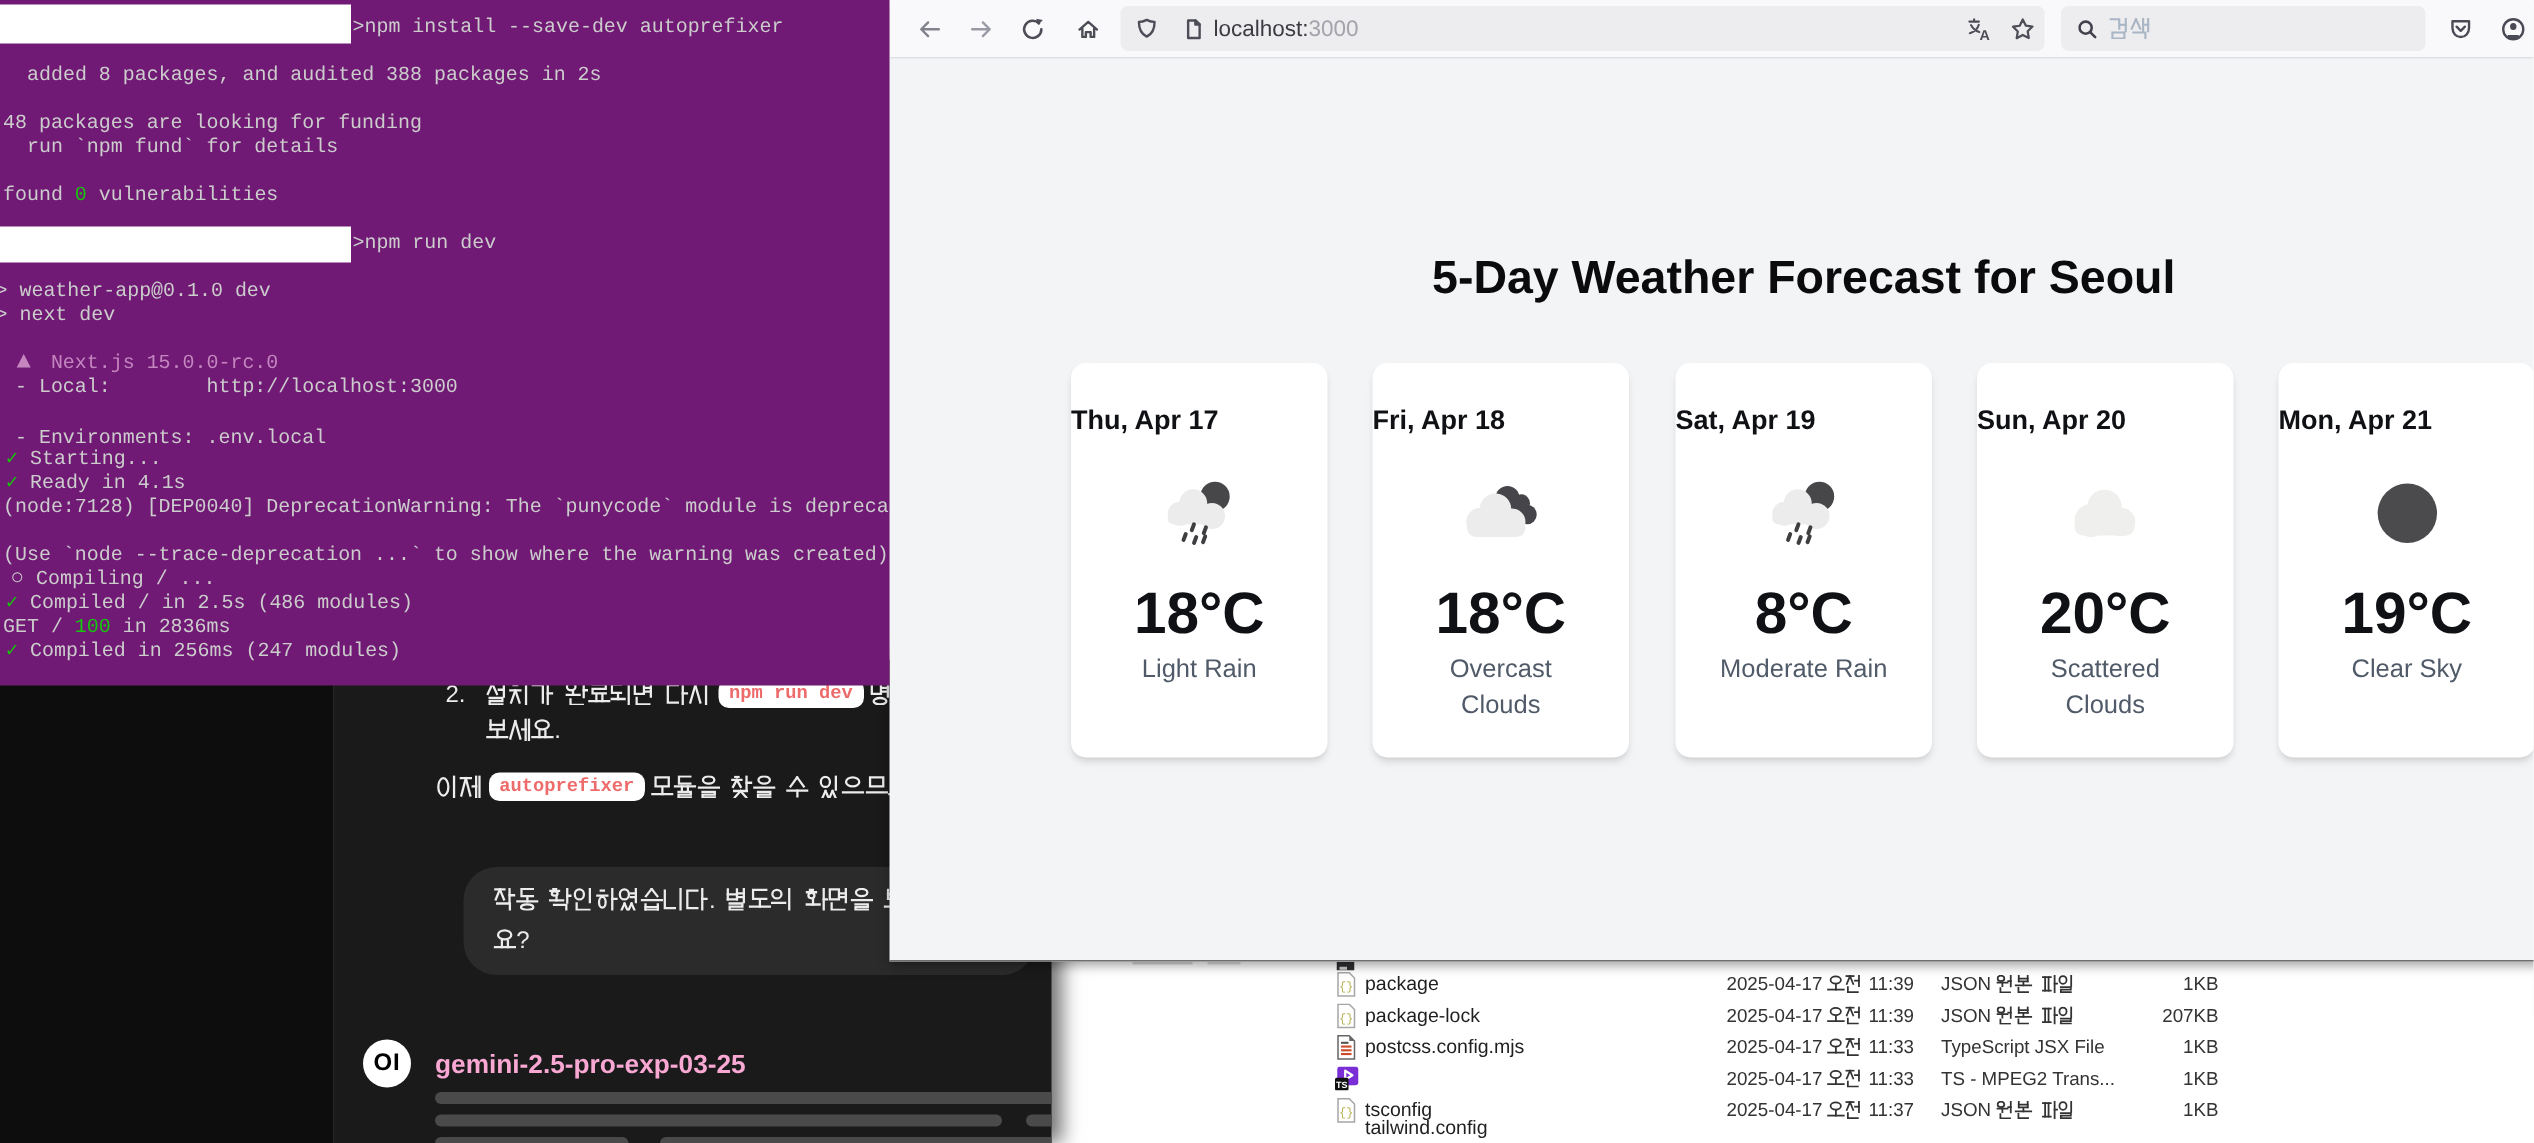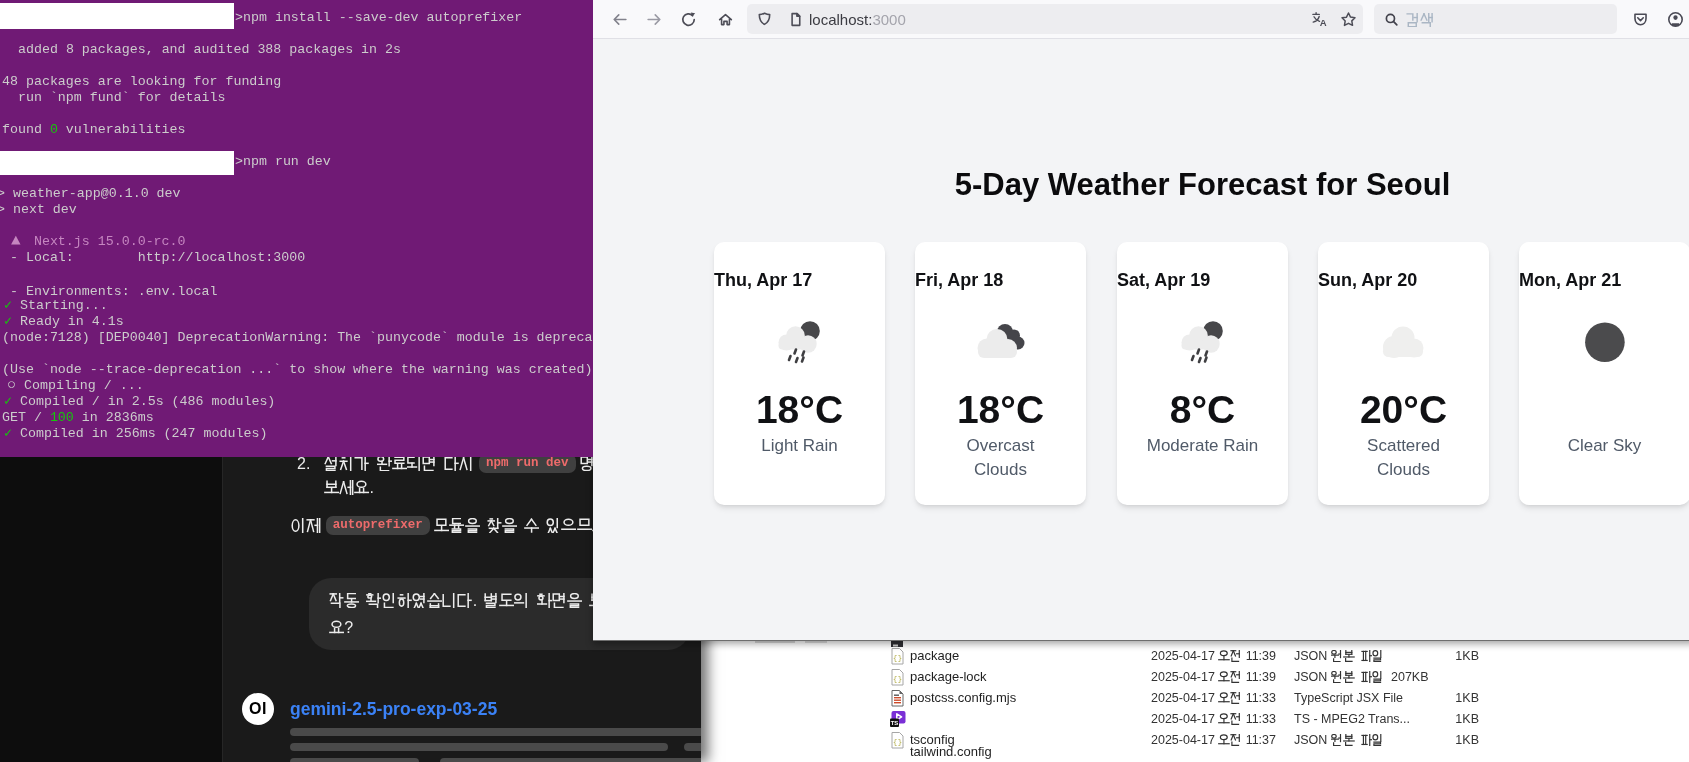"19°C" div.ctmp { html: none -> <div>19°C</div> }
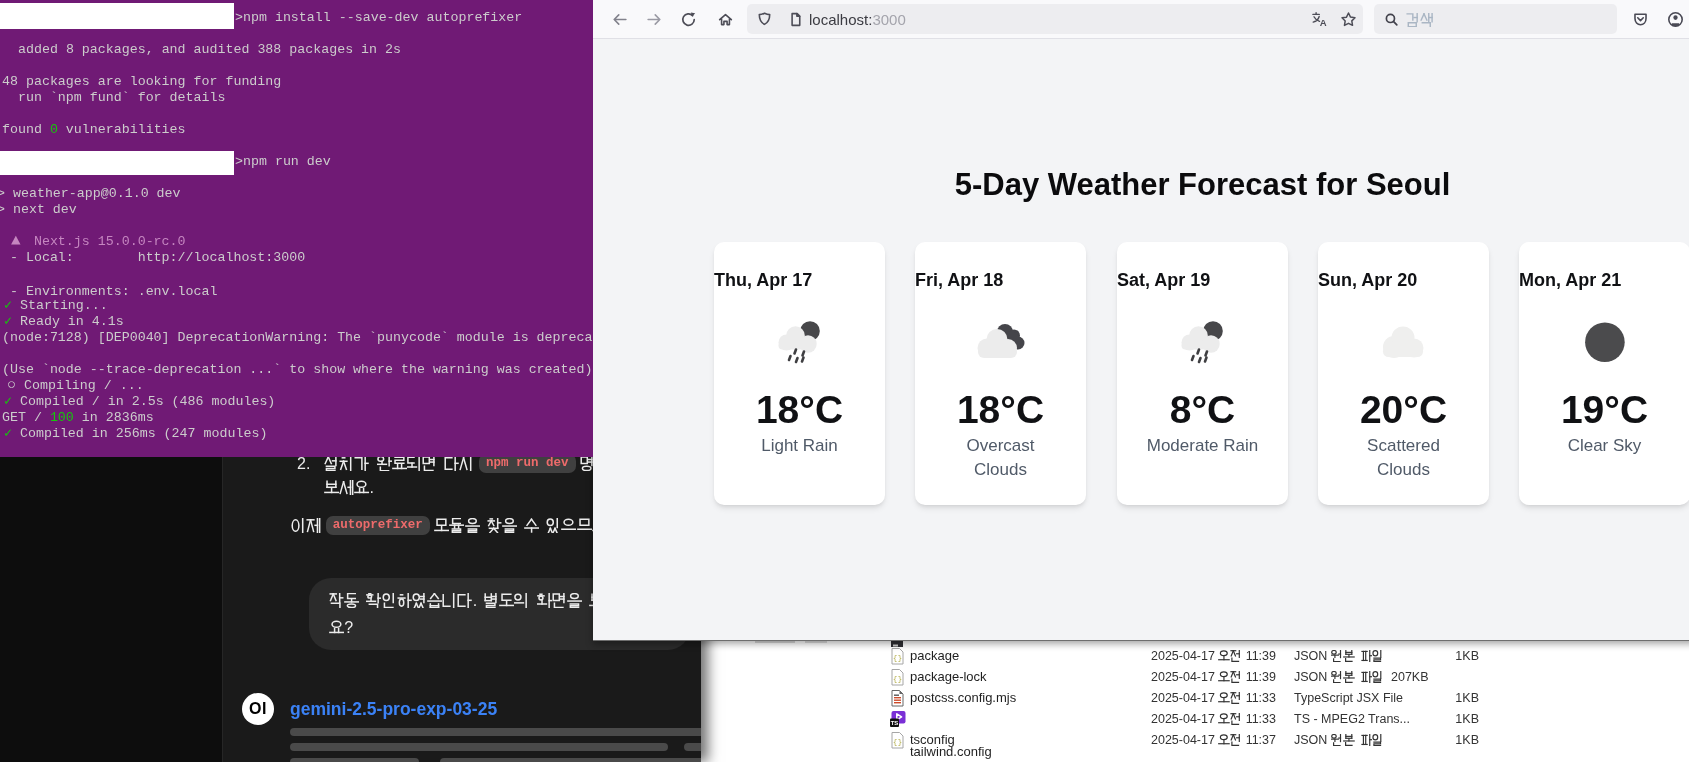"npm run dev" .pill { background: #404040 -> #ffffff }
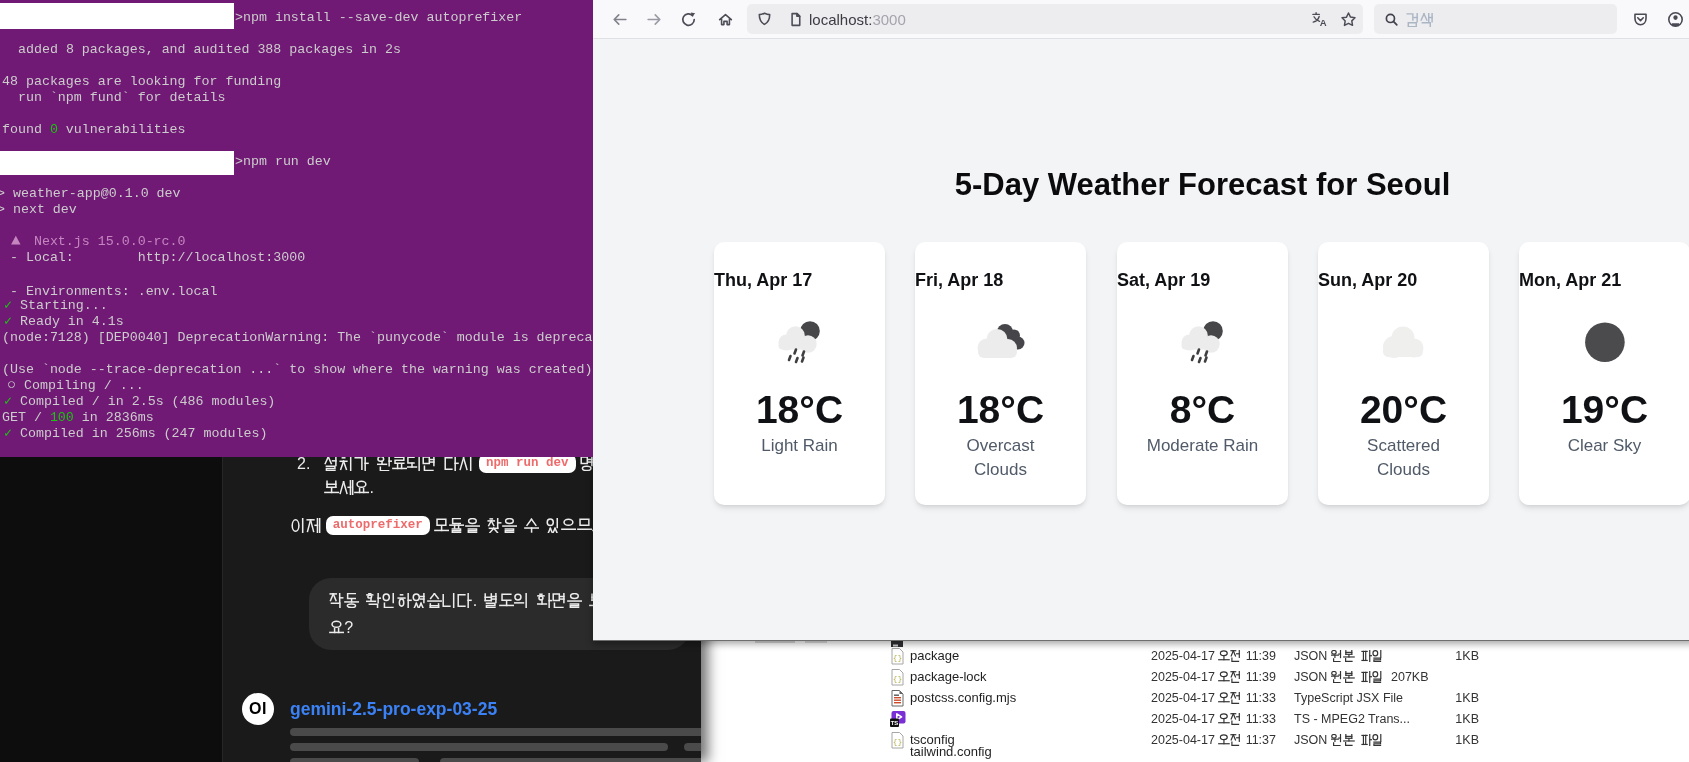"207KB" div.ecol { text-align: left -> right }
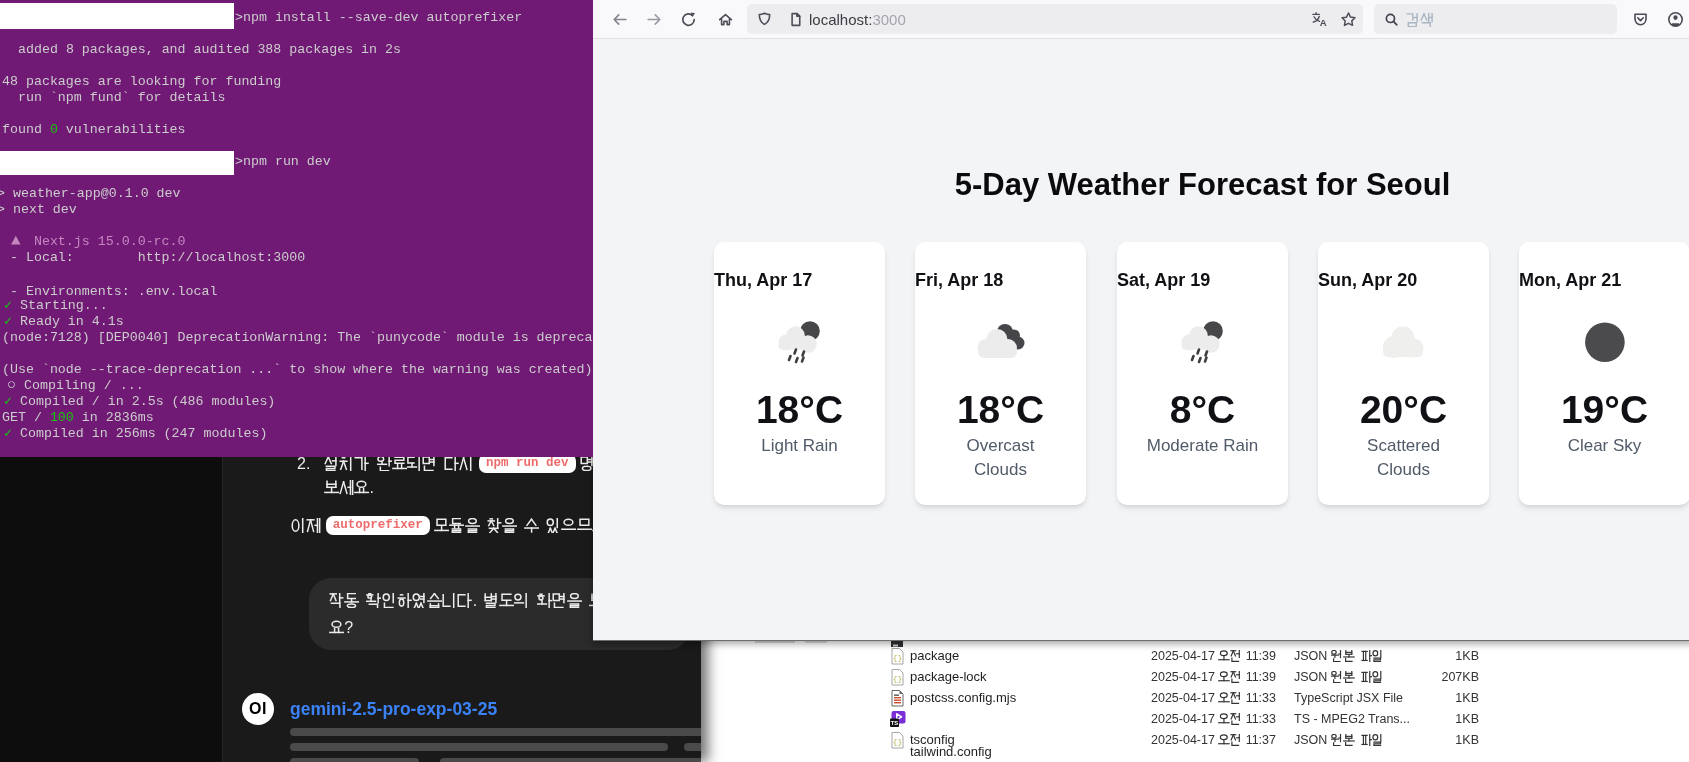"gemini-2.5-pro-exp-03-25" div.abs { color: #3b82f6 -> #f9a8d4 }
